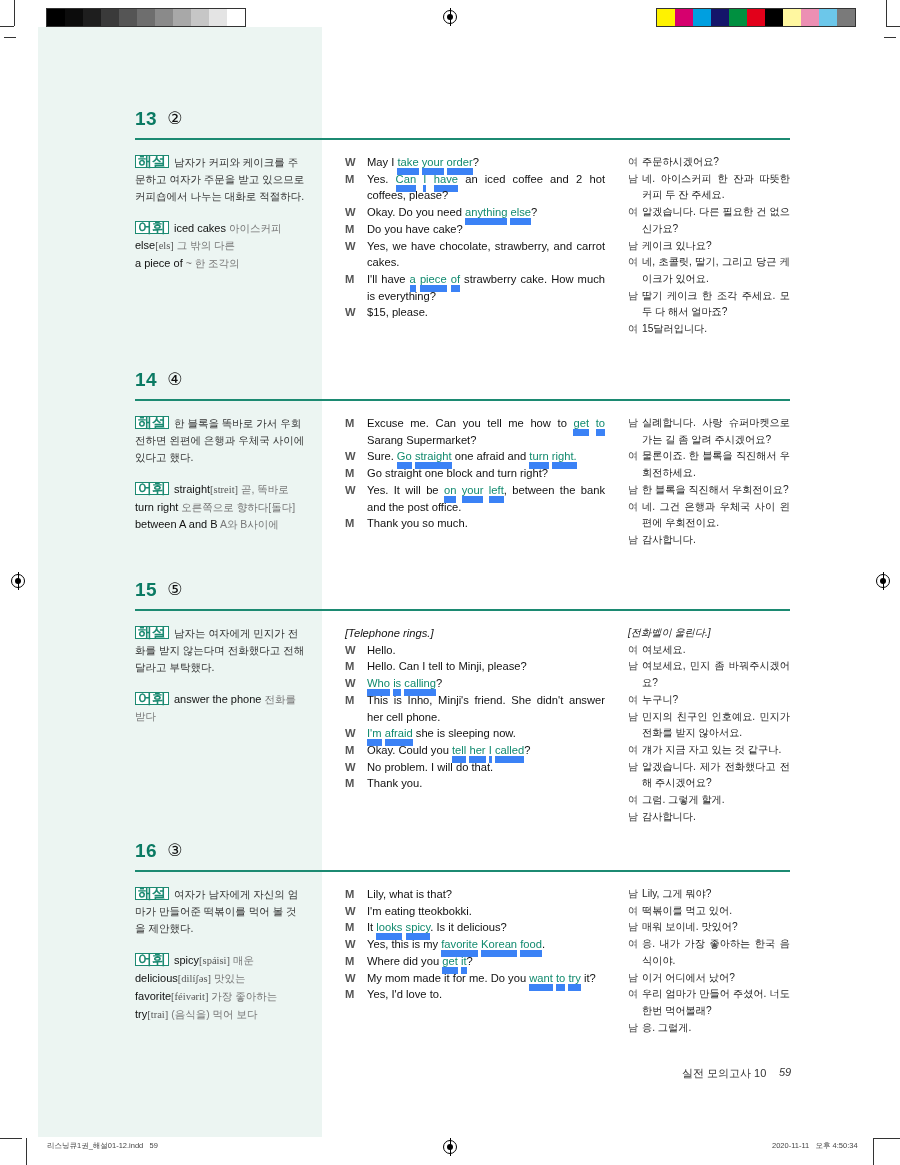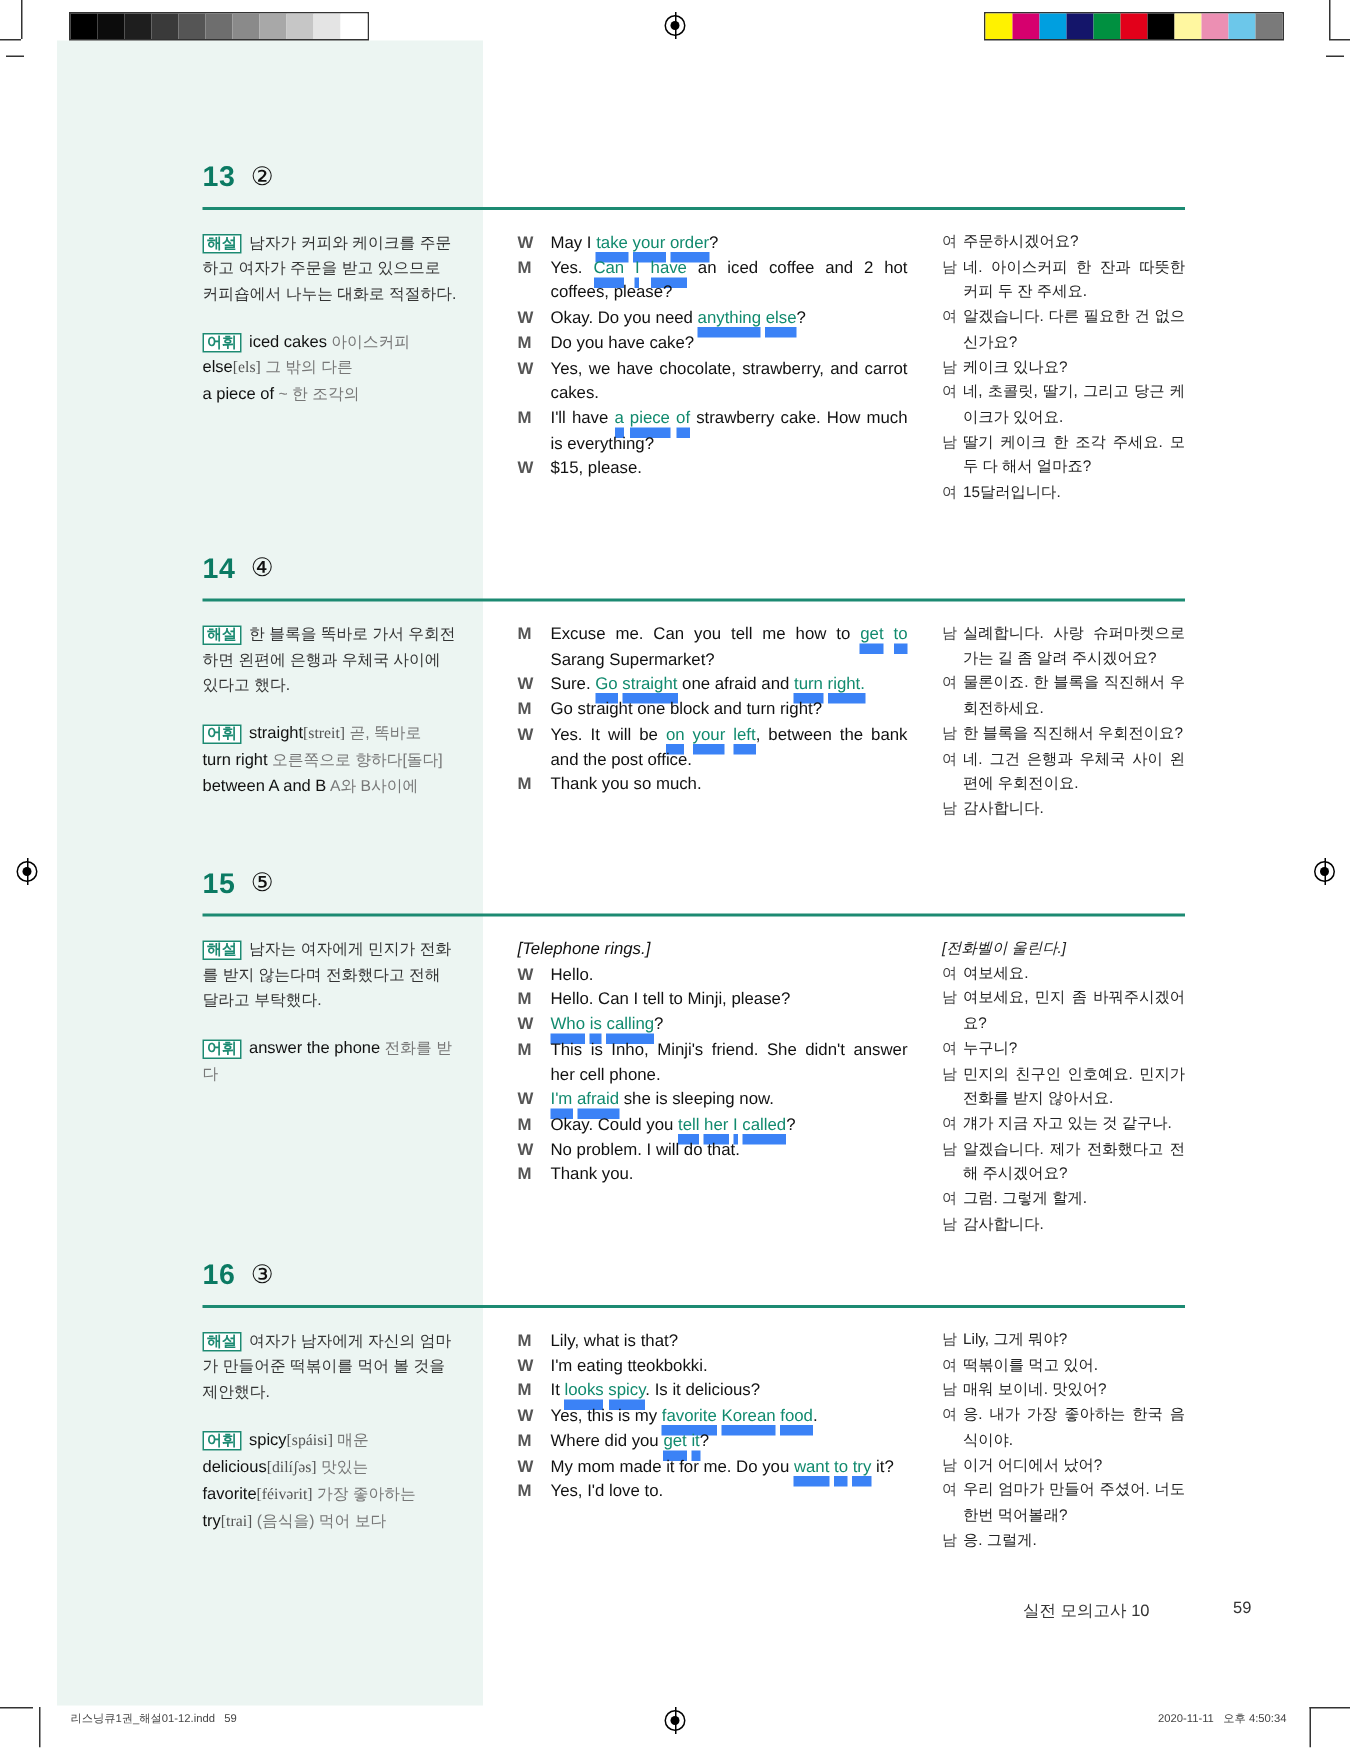"해설" .tag { font-family: Liberation Serif, serif -> none; font-size: 10px -> 14px }
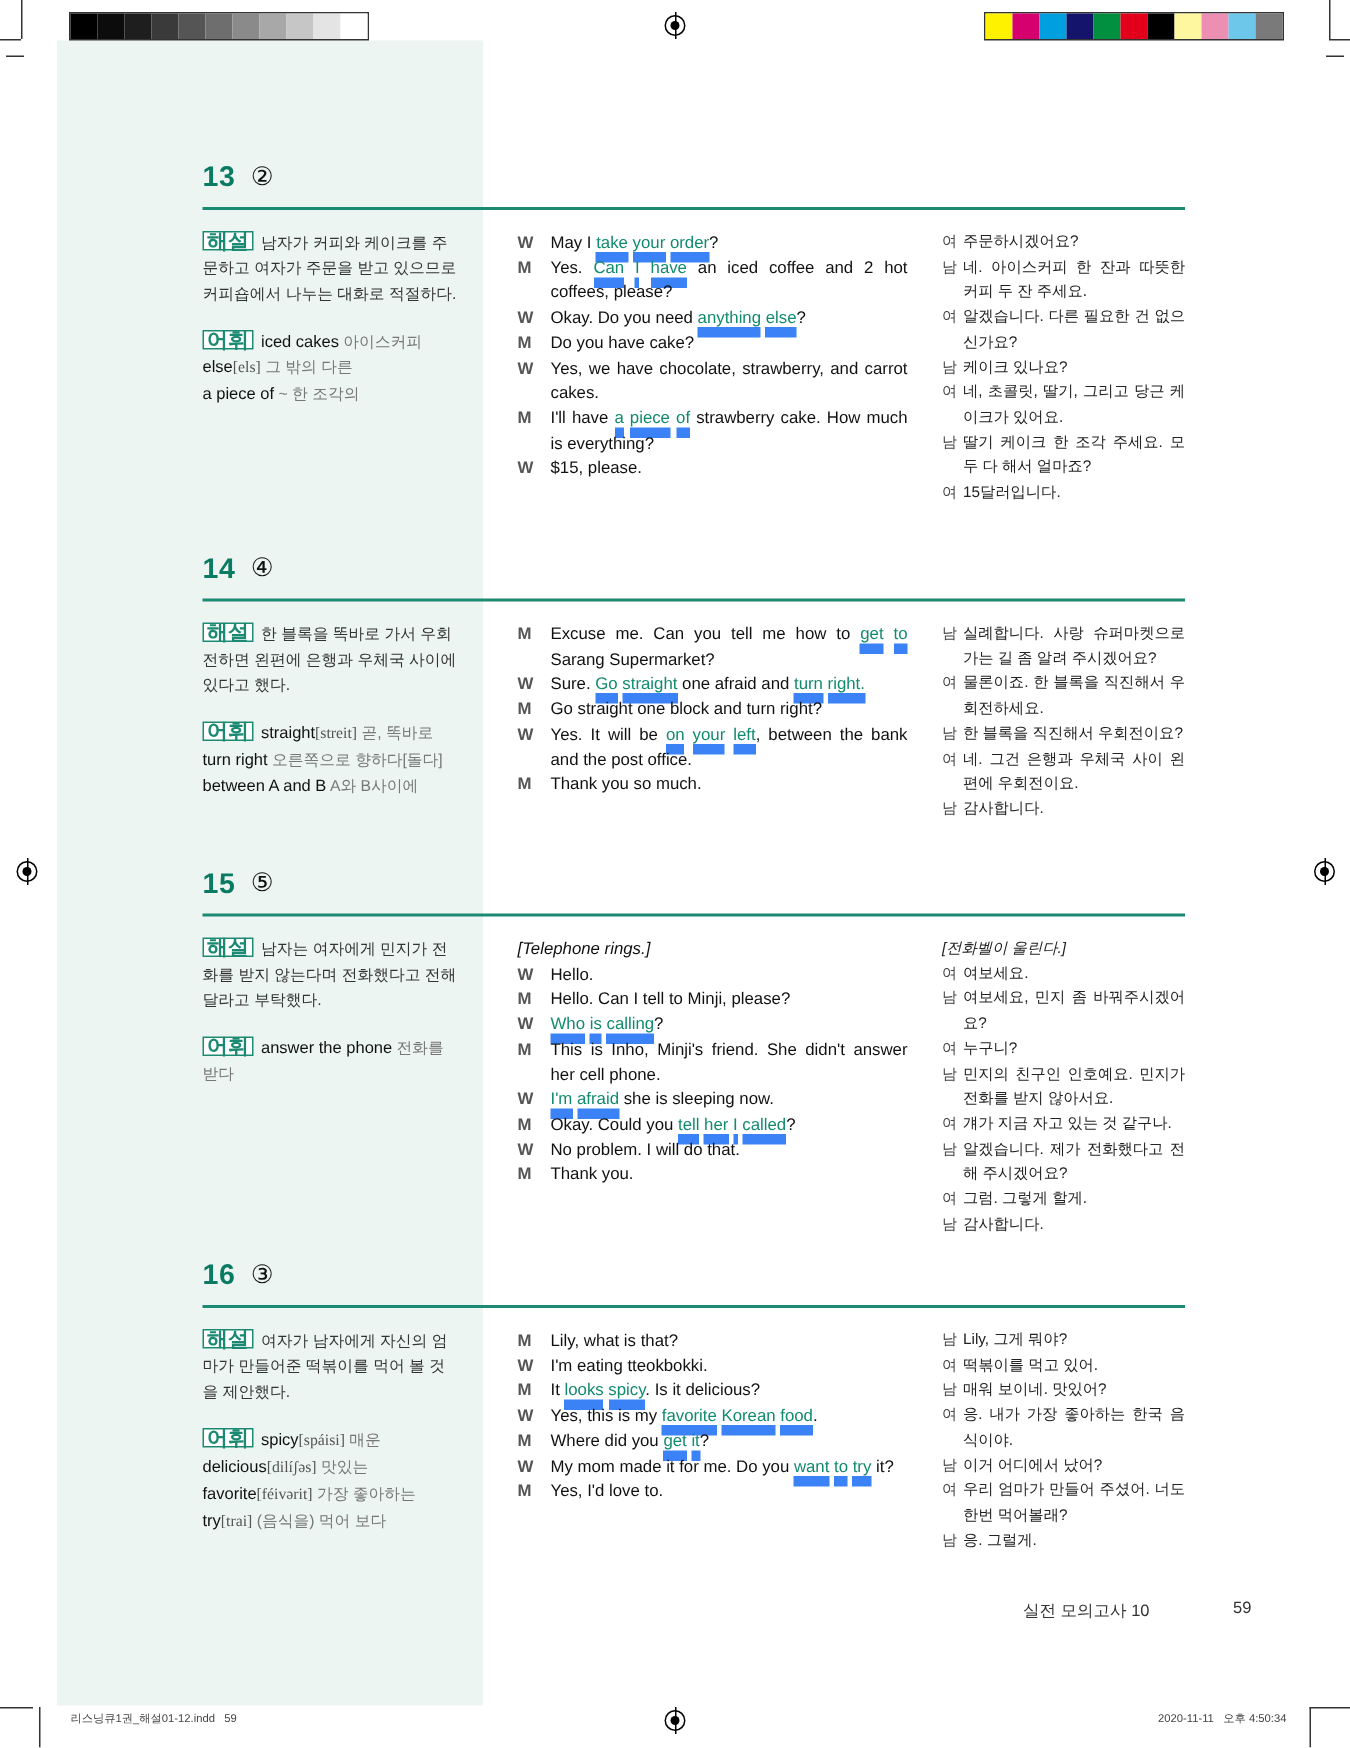"59" .footer-page { font-style: none -> italic; left: 822px -> 779px }
